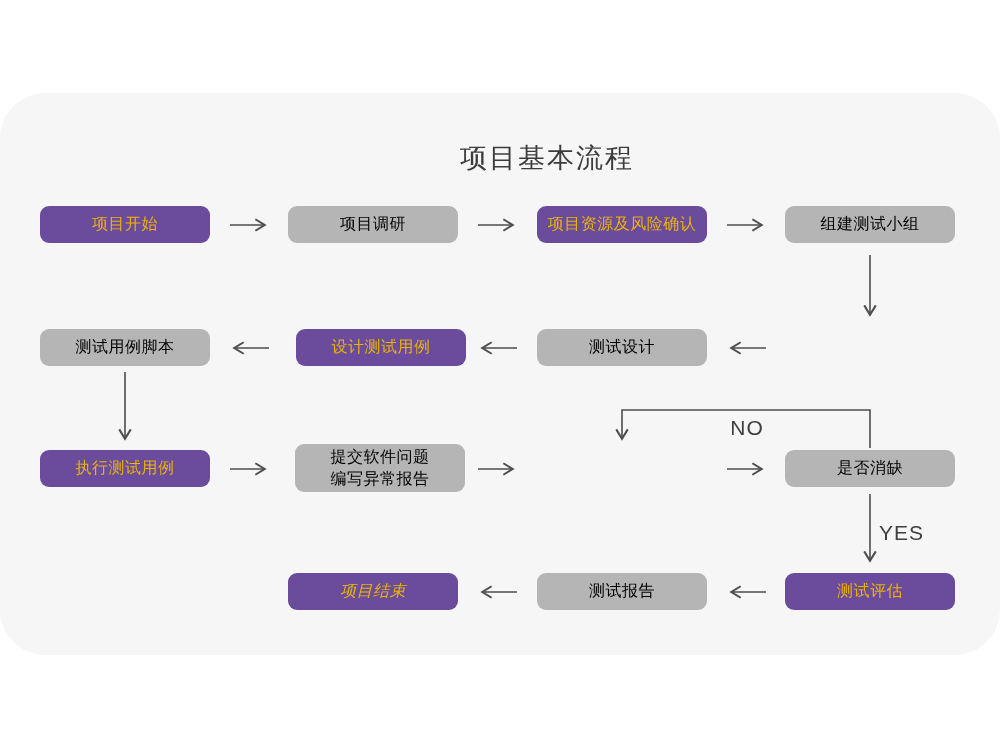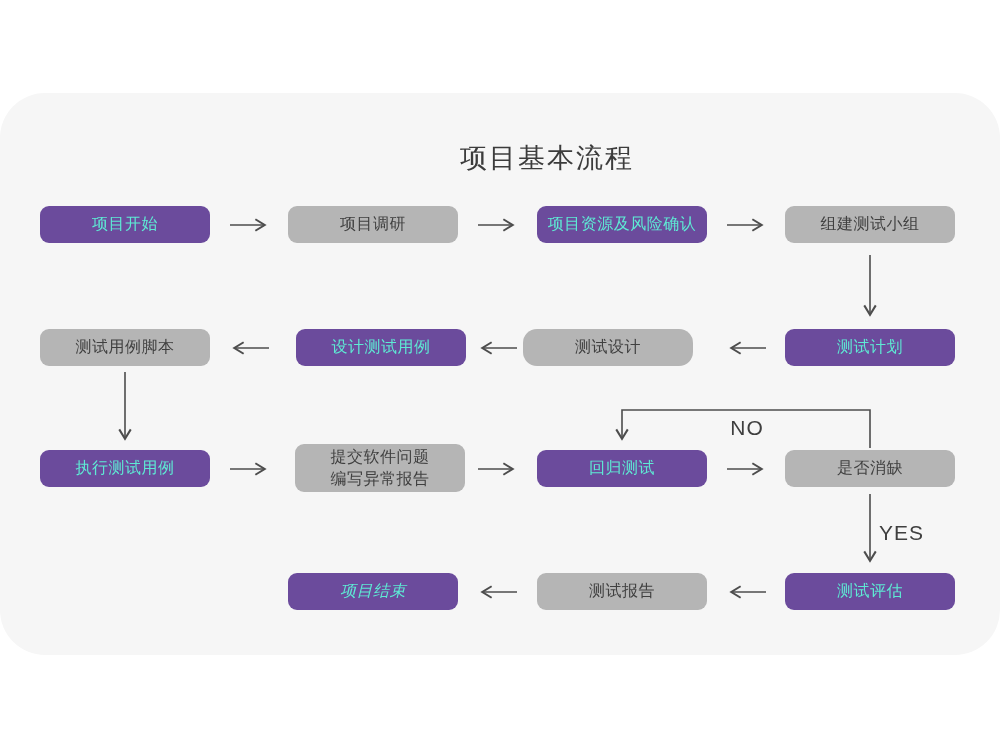"项目开始" .node.purple { color: #5eead4 -> #eab308 }
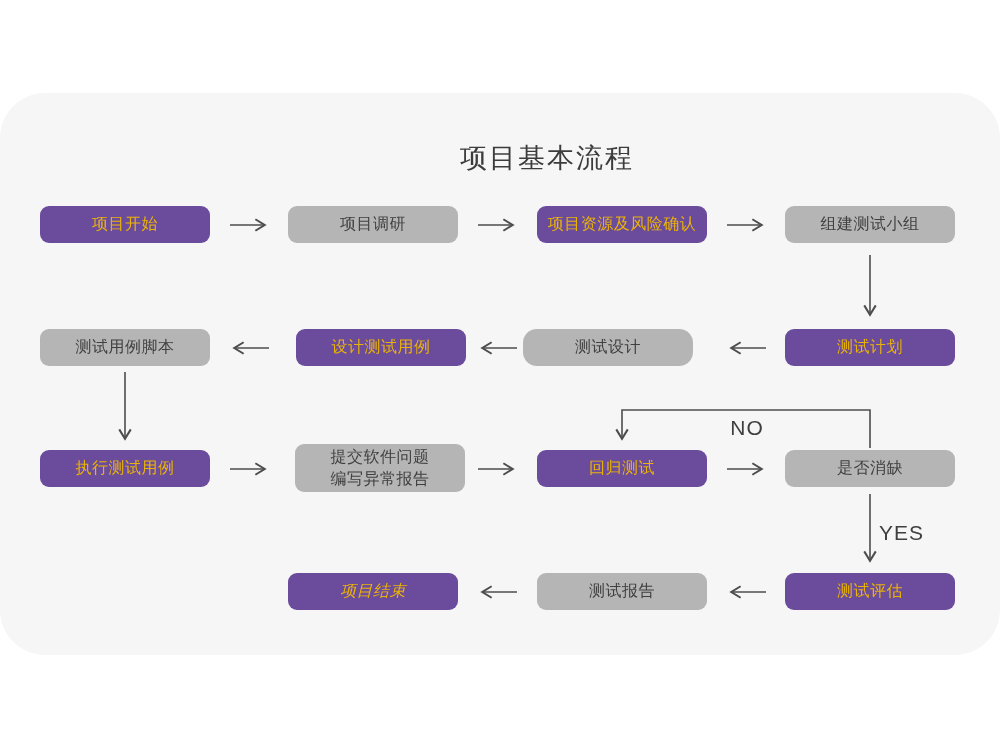"项目调研" .node.gray { color: #404040 -> #000000 }
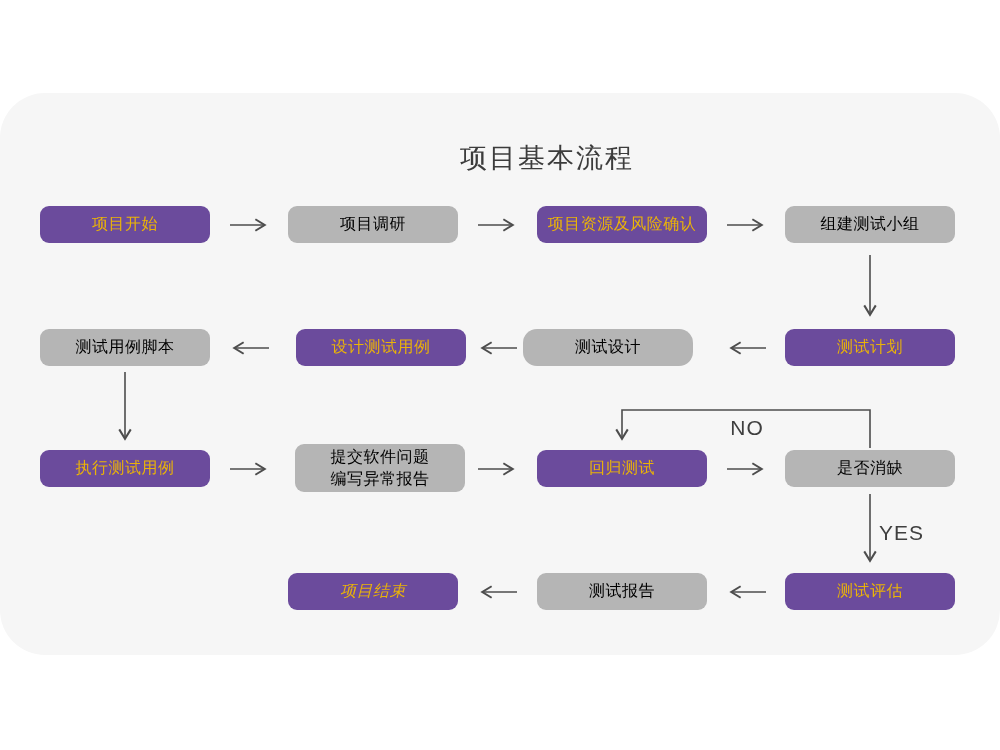"测试设计" div.node { border-radius: 14px -> none; left: 523px -> 537px }
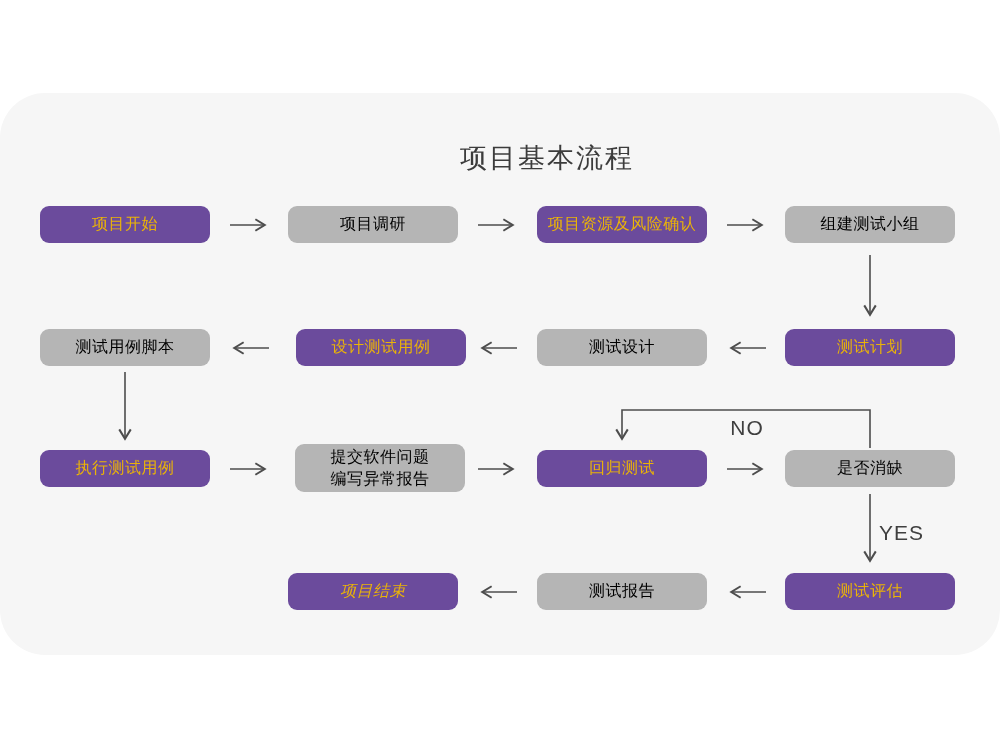"测试计划" div.node { html: <div>测试计划</div> -> none }
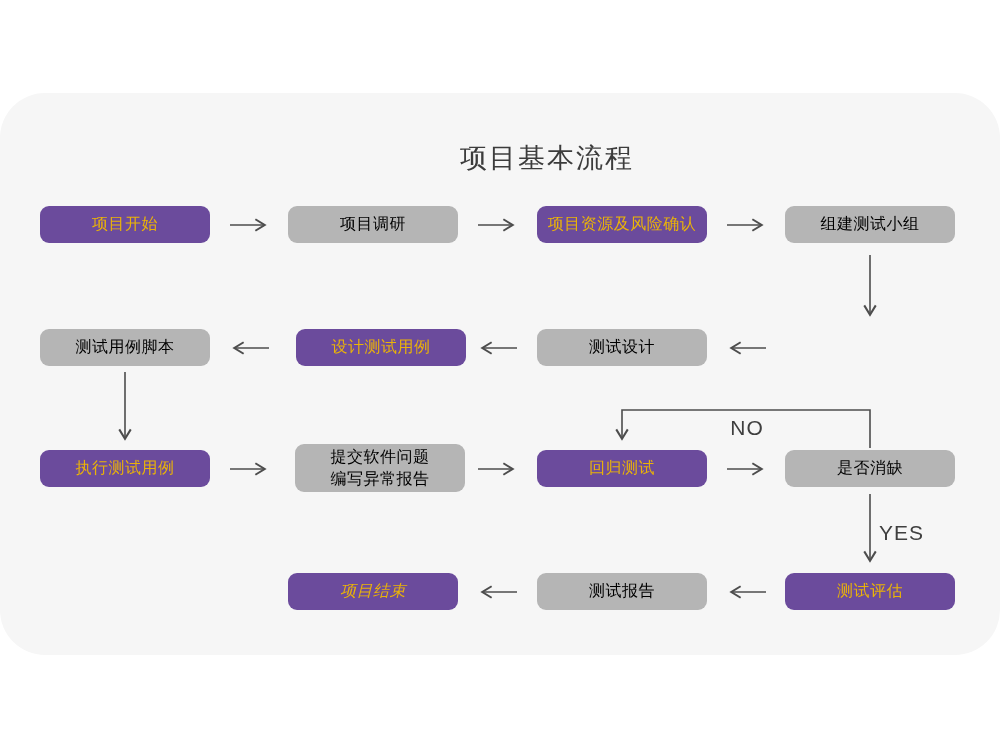"回归测试" div.node { html: <div>回归测试</div> -> none }
